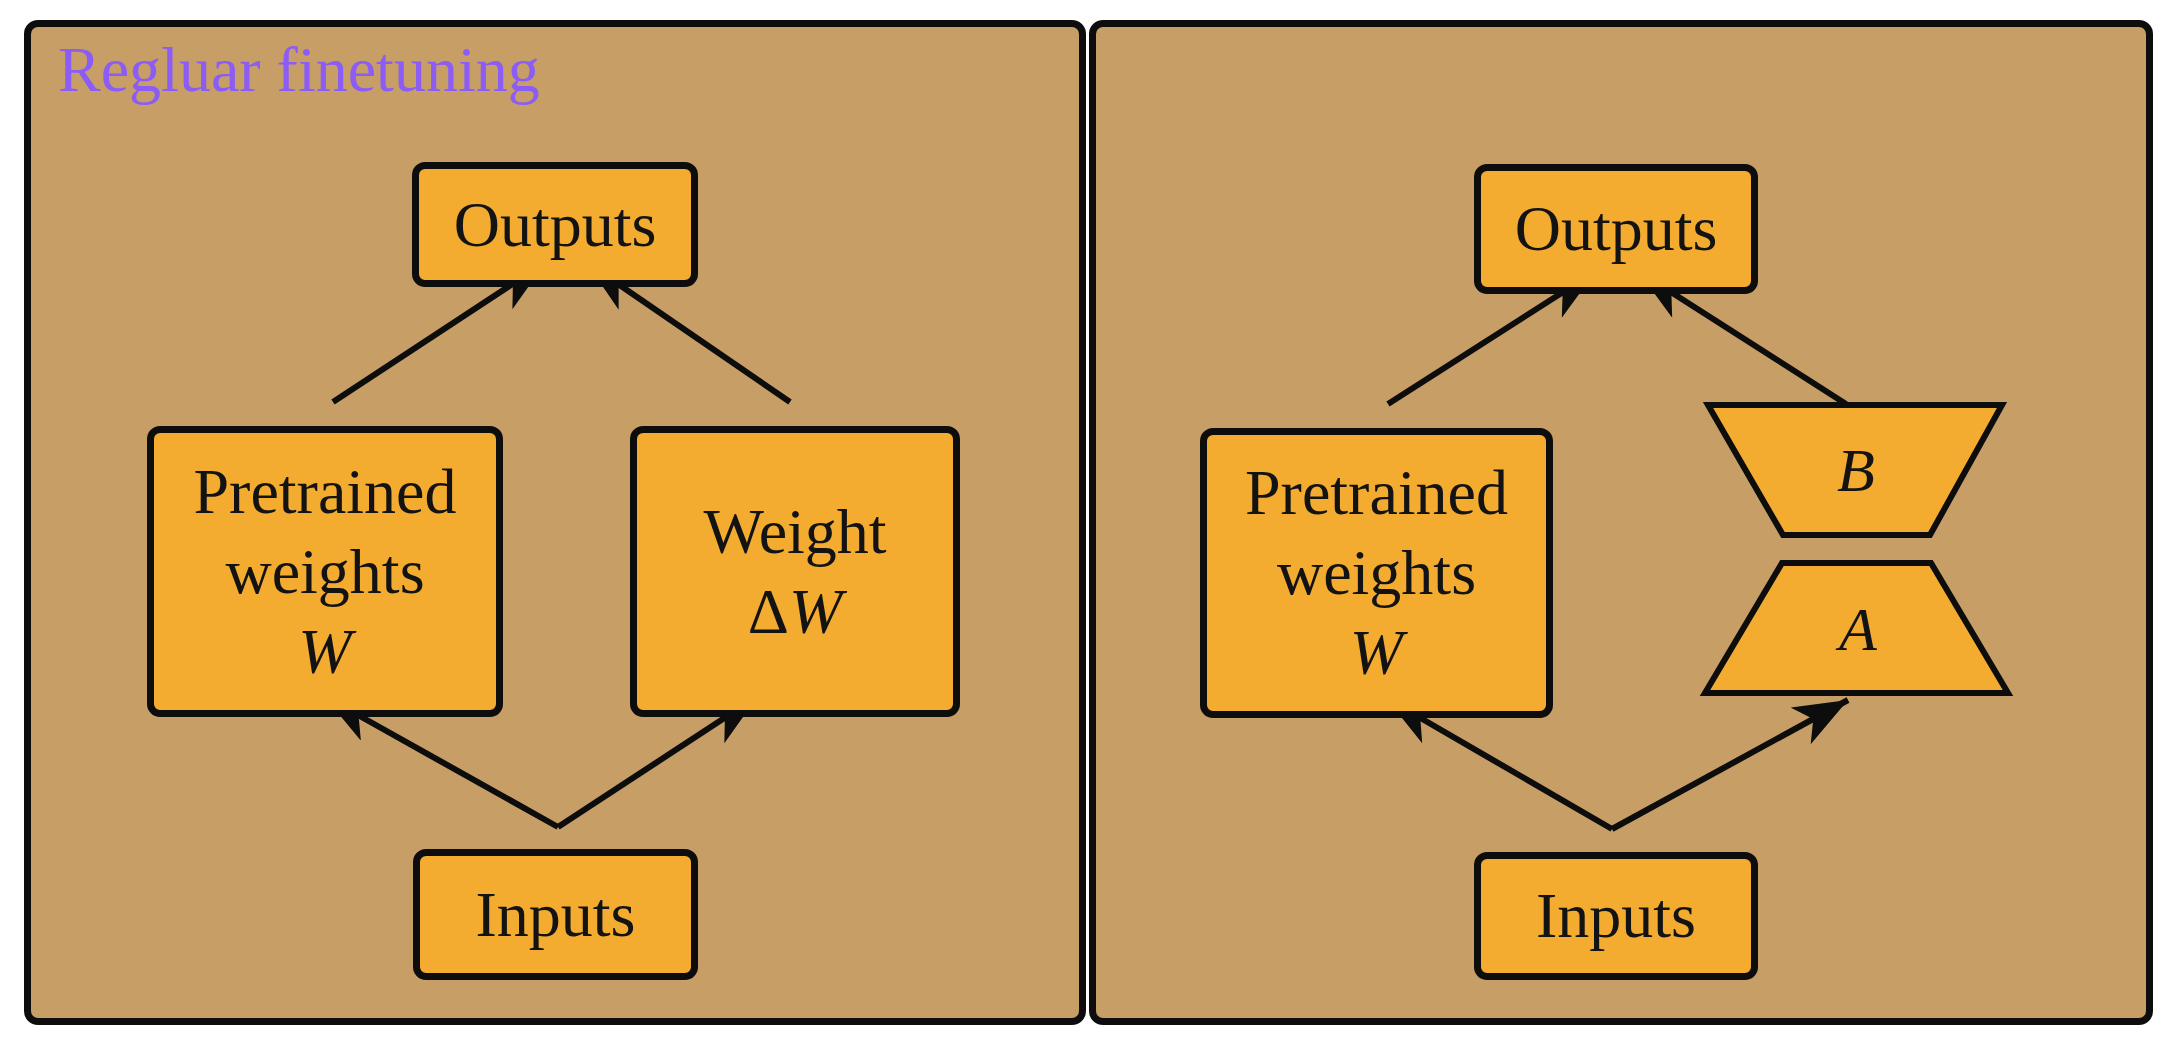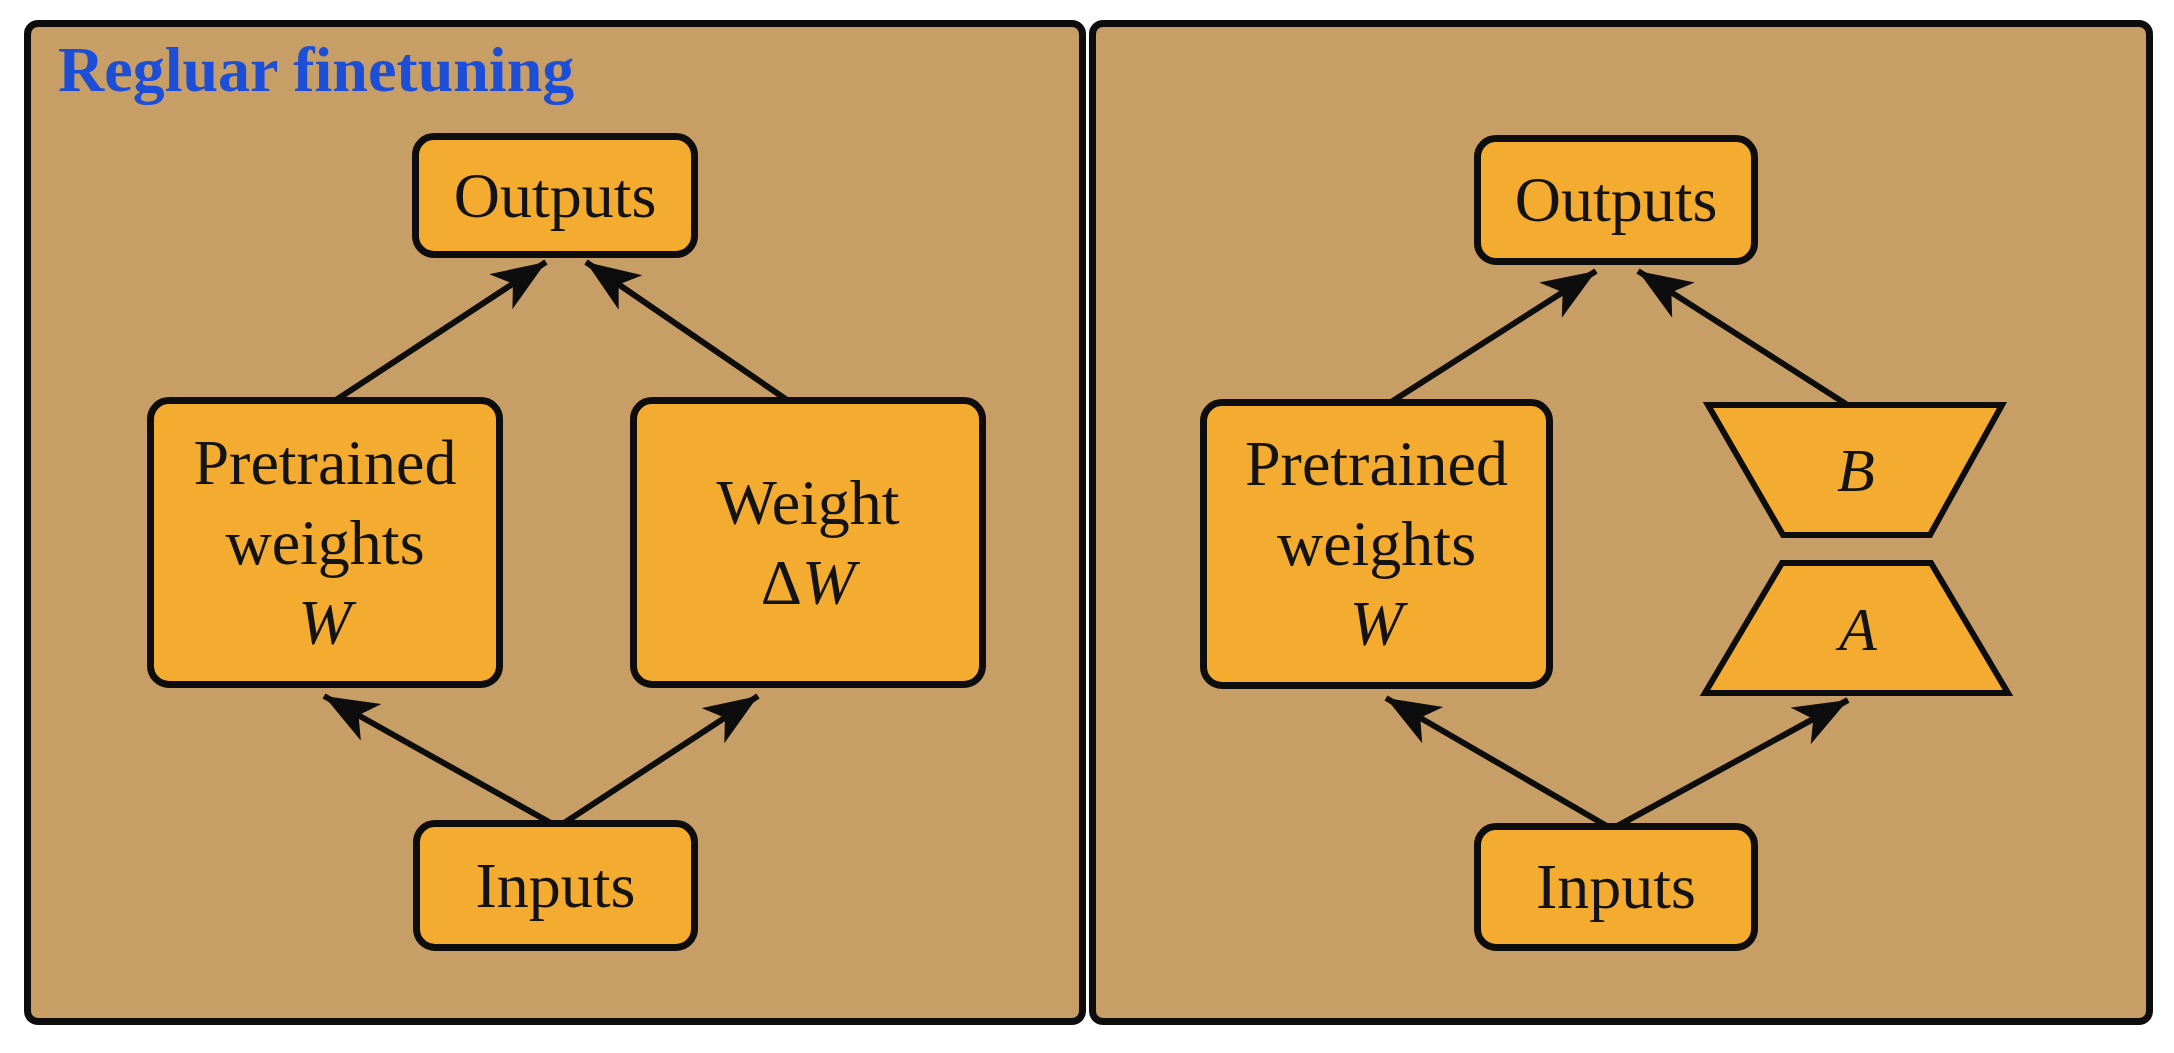"Regluar finetuning" .panel-title { color: #1d4ed8 -> #8b5cf6; font-weight: bold -> none }
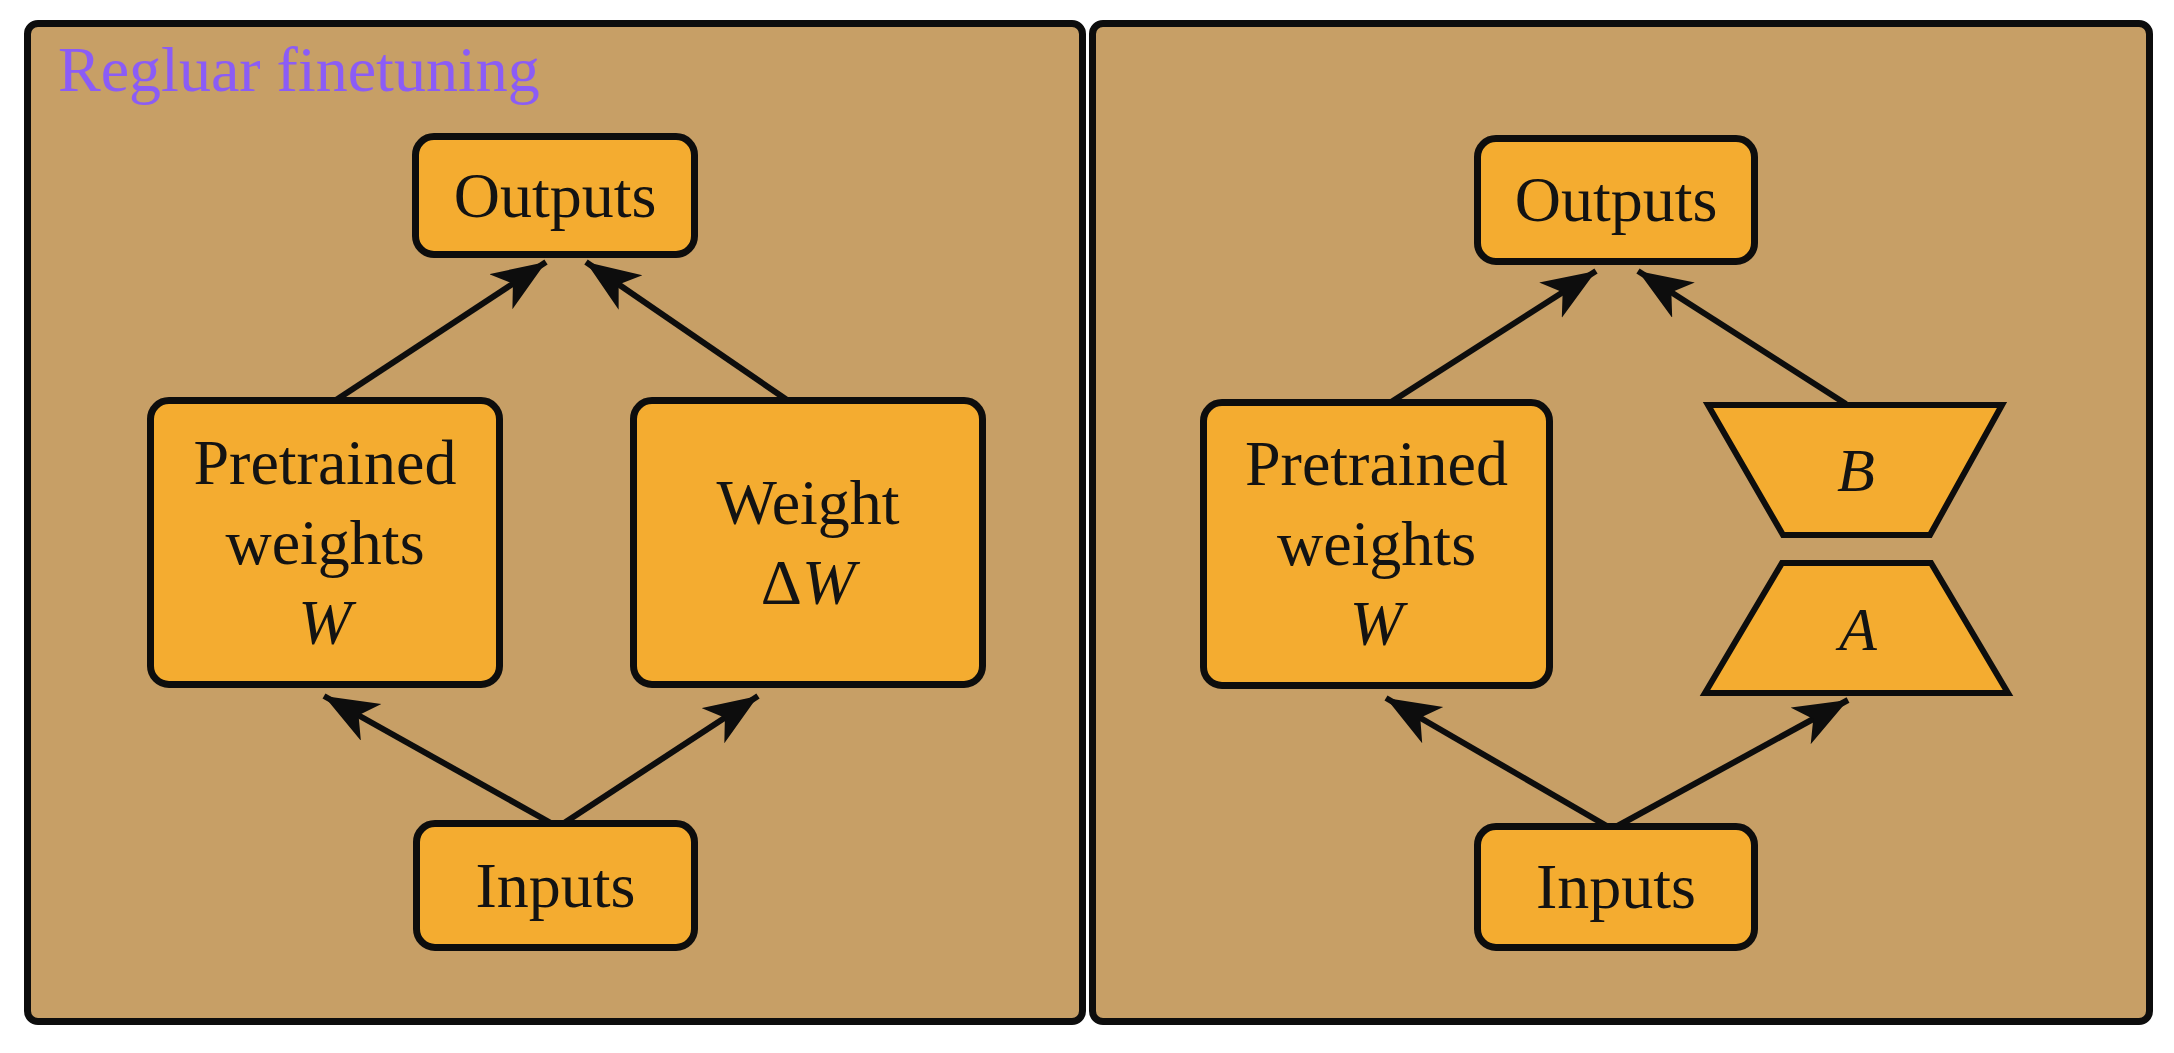"Outputs" .node { border-radius: 22px -> 13px; margin-top: none -> 29px }
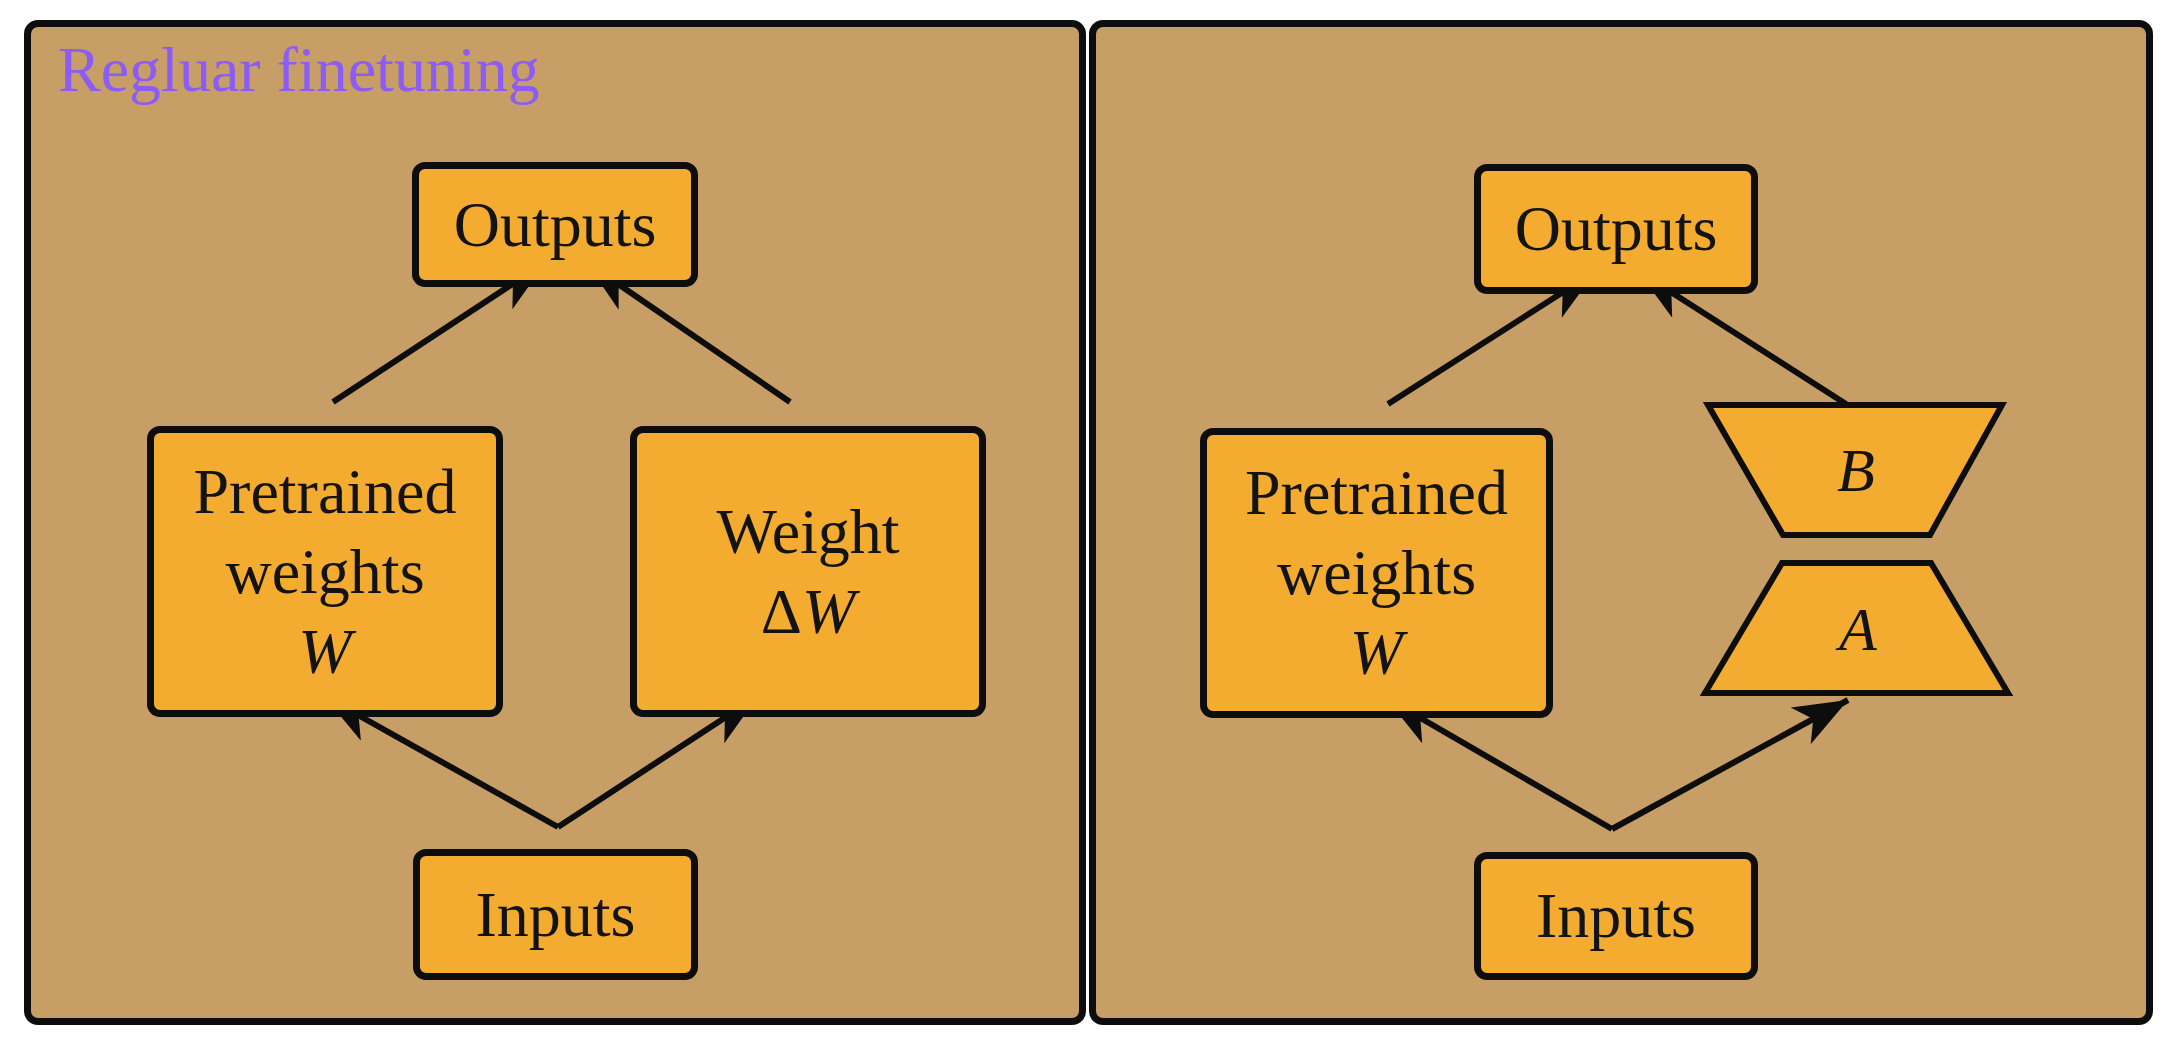"Weight" .node-weight-update { width: 356px -> 330px }
